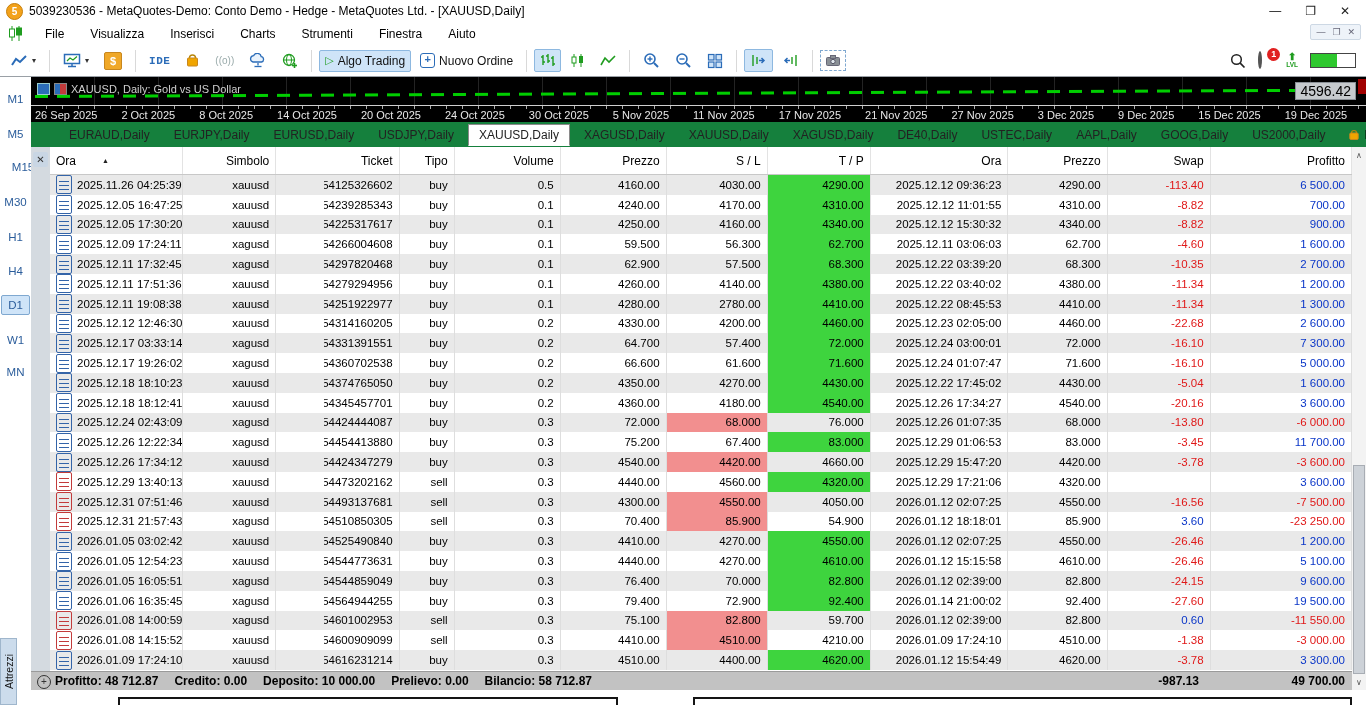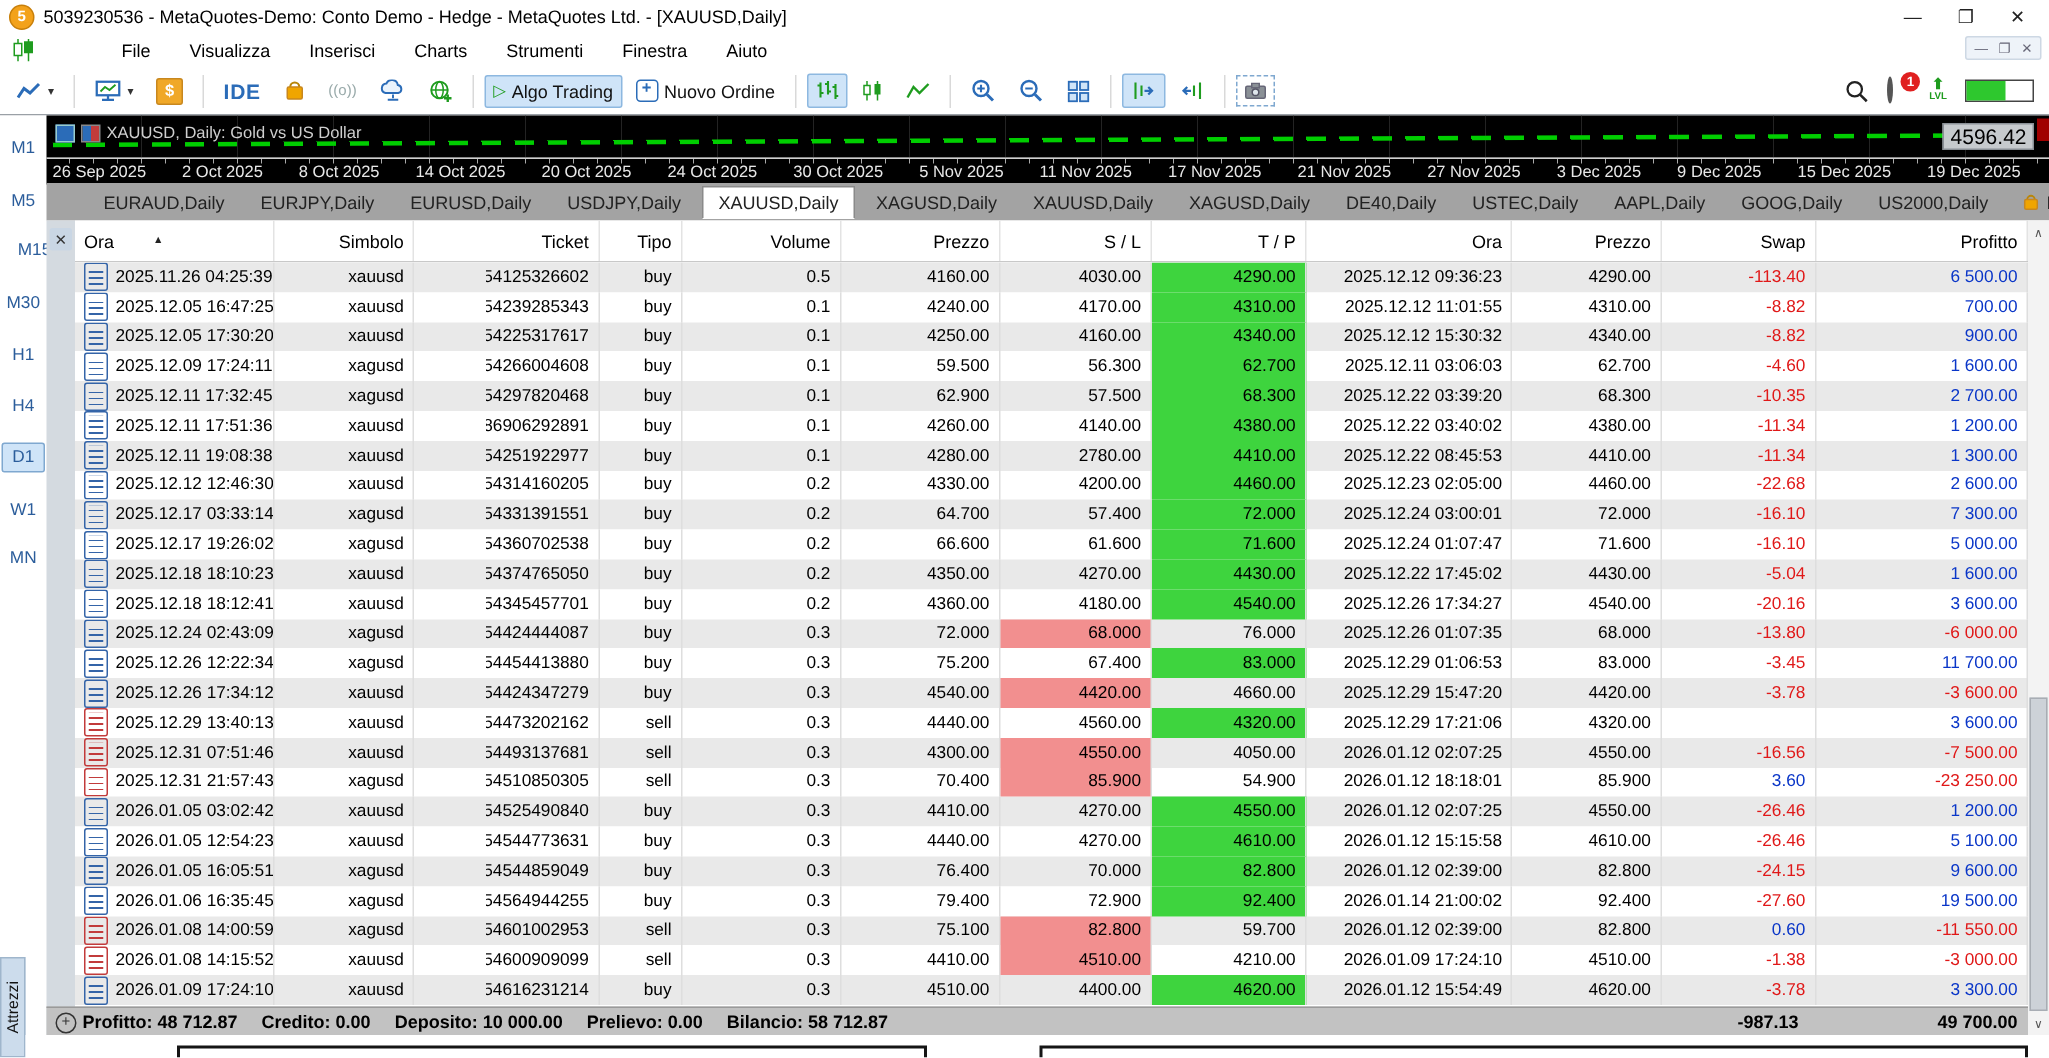"File Visualizza Inserisci Charts" .menubar { gap: 36px -> none }
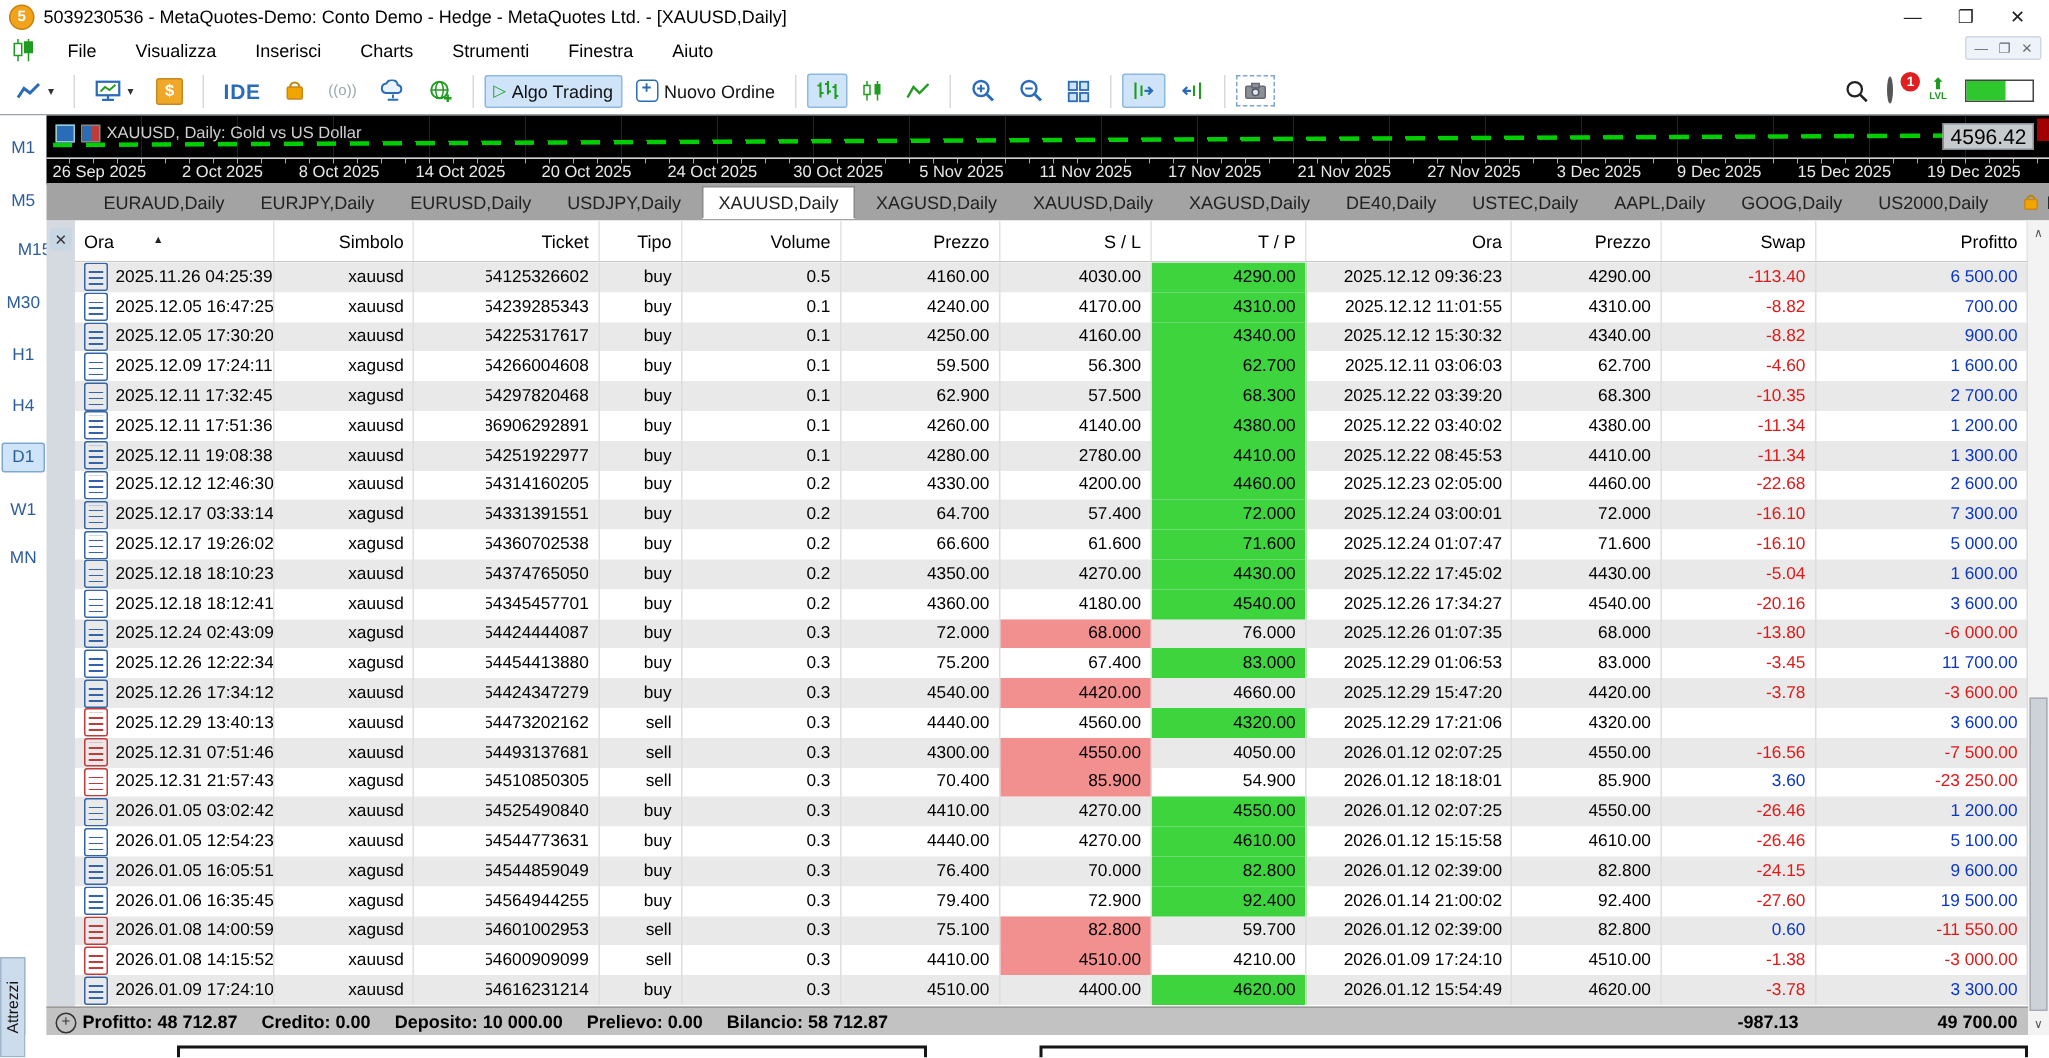"IDE" .ide-txt { font-family: none -> Liberation Mono, monospace; font-size: 14px -> 11px }
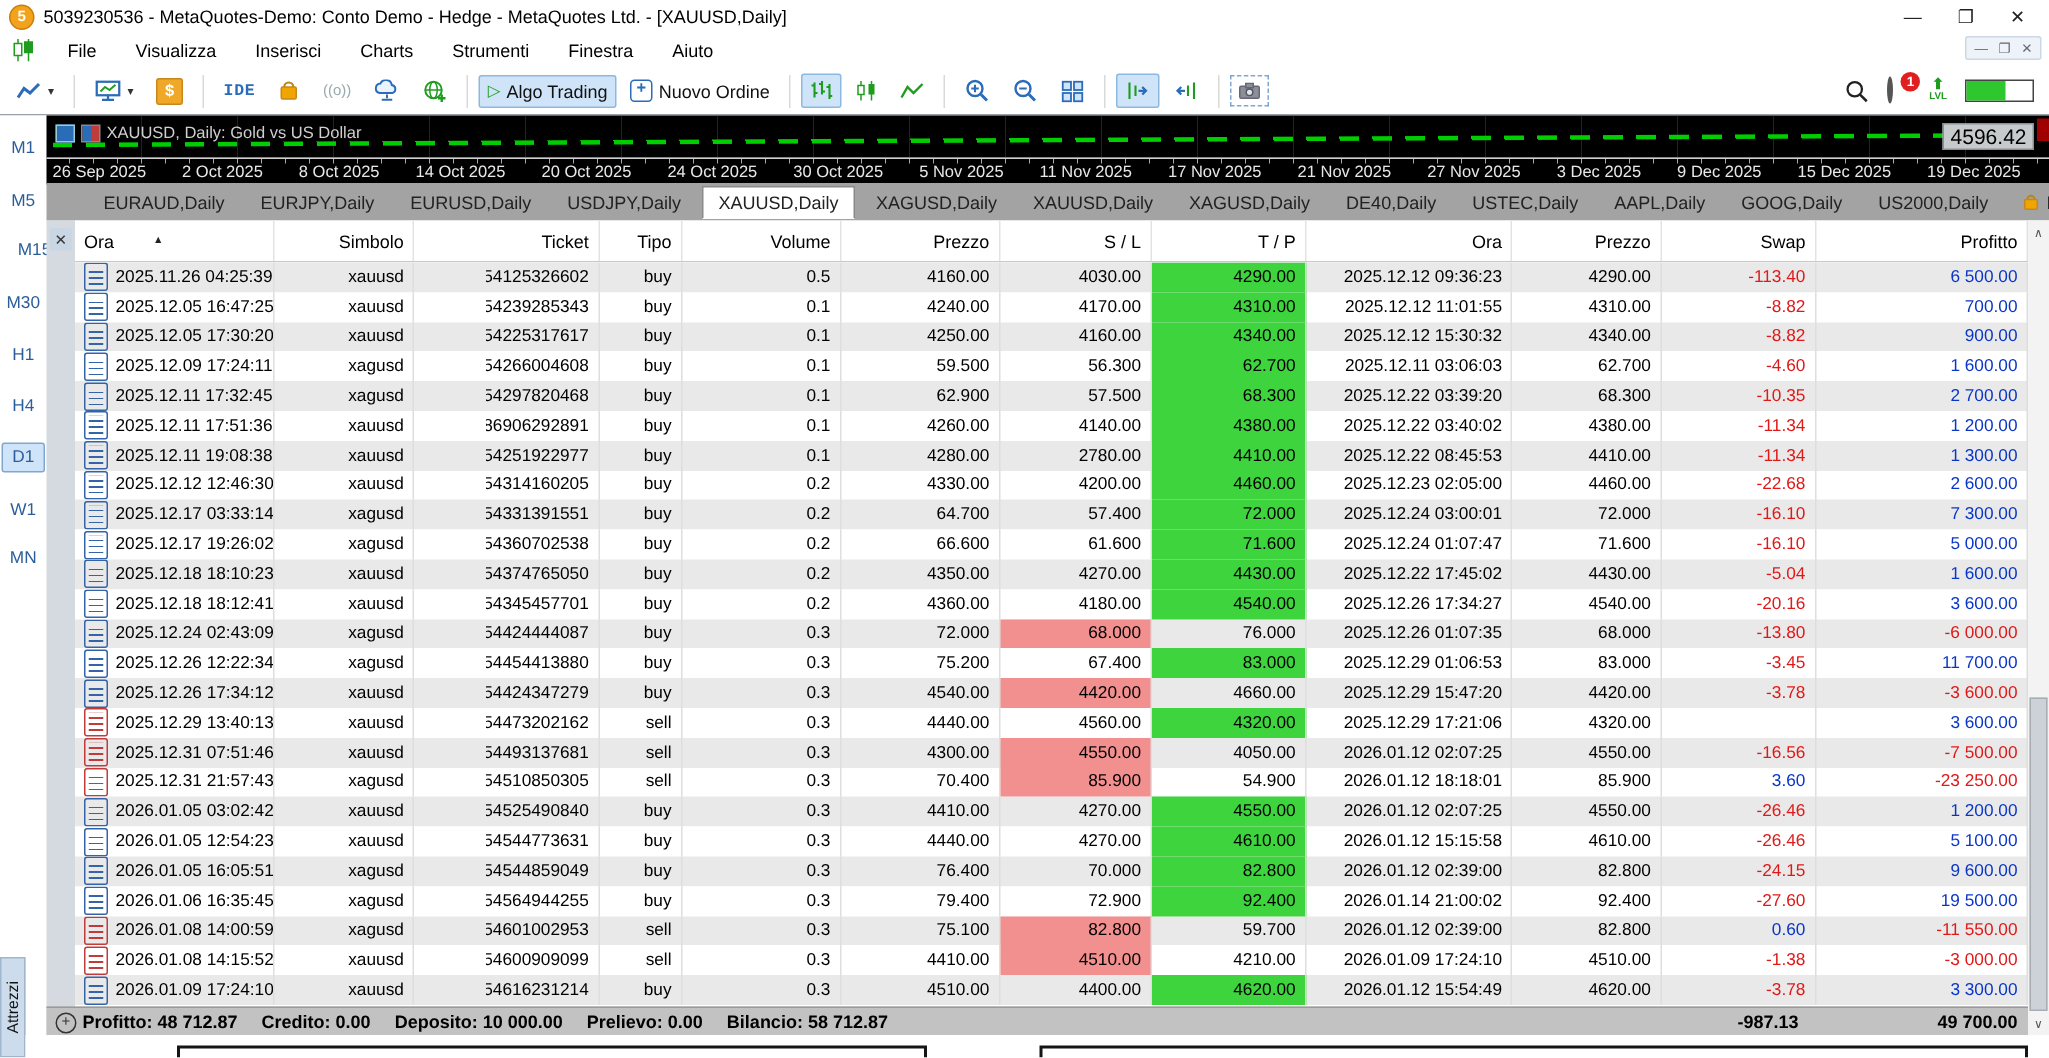"EURAUD,Daily" .tabsbar { background: #a3a3a3 -> #15803d }
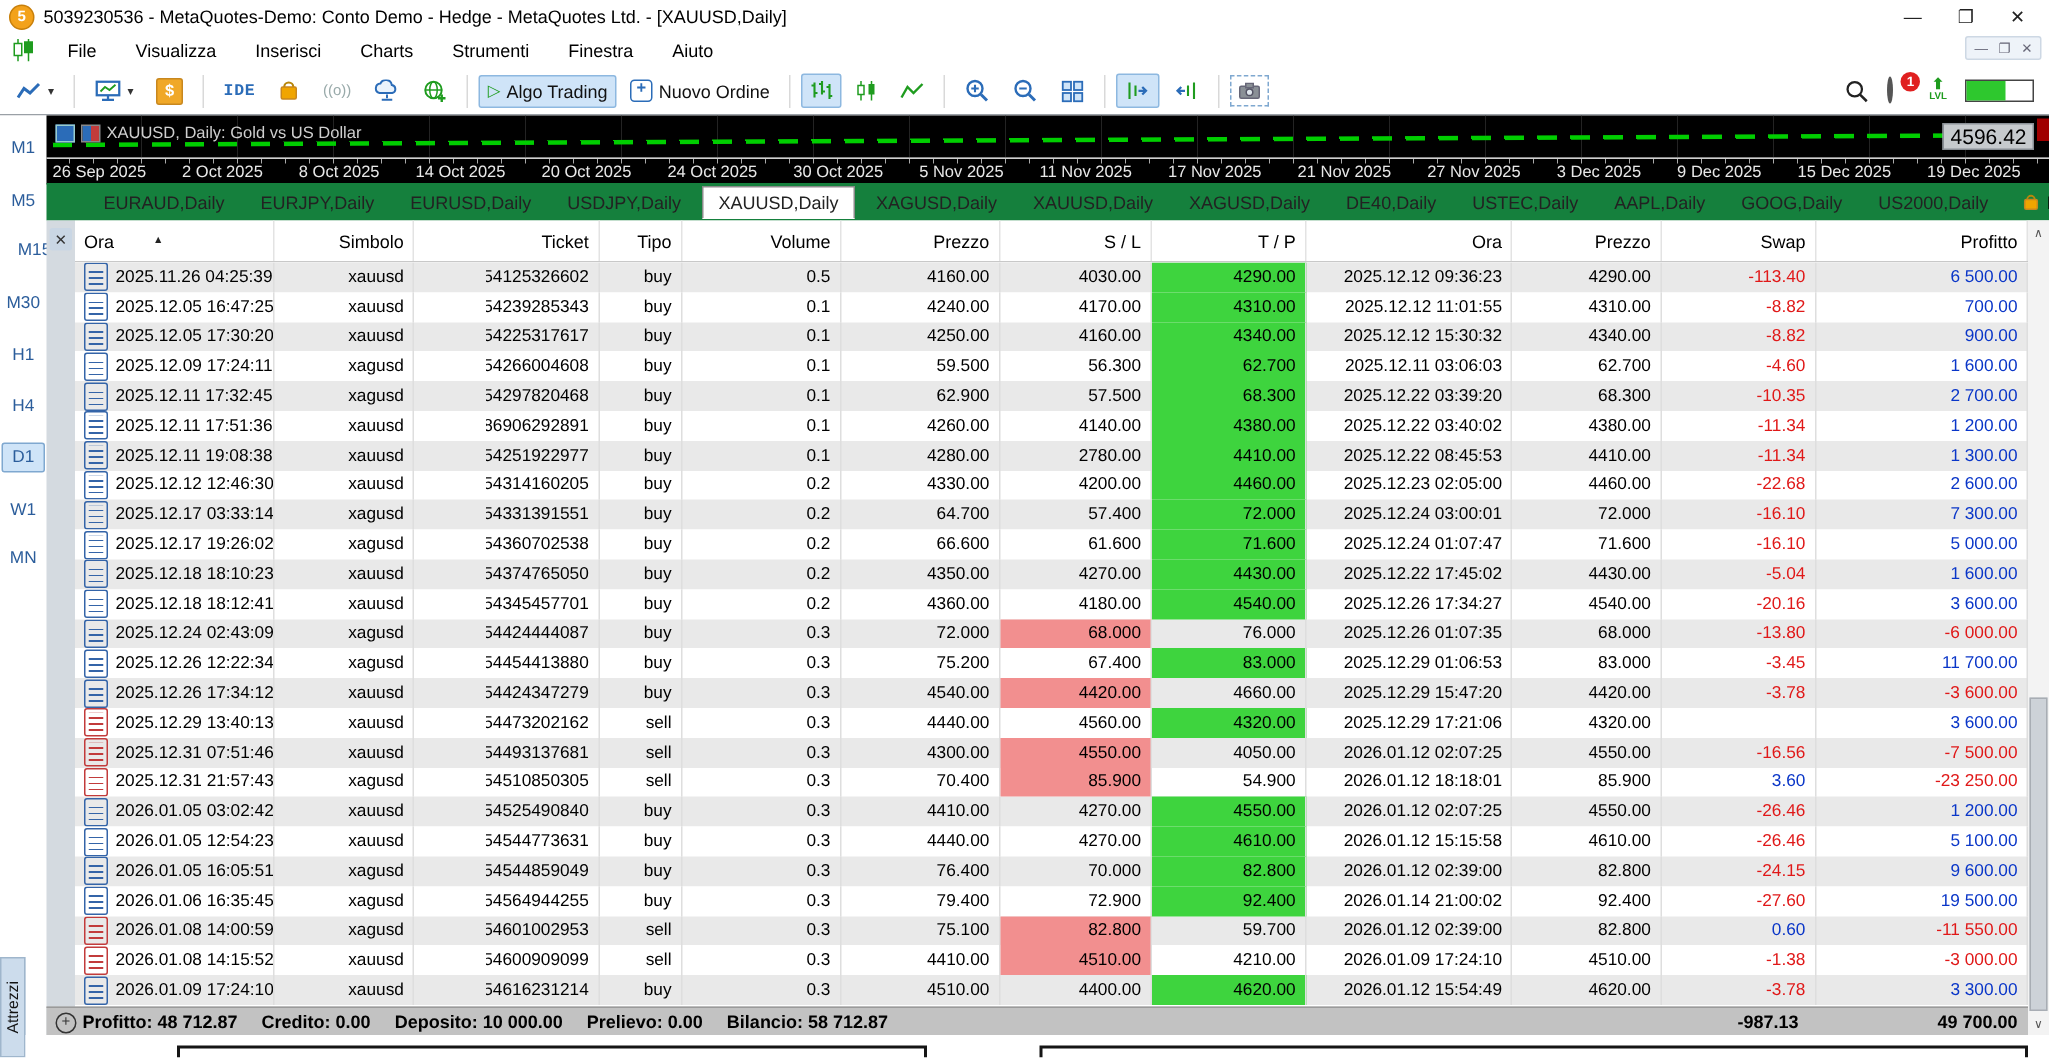"86906292891" span.c { text: 86906292891 -> 54279294956 }
